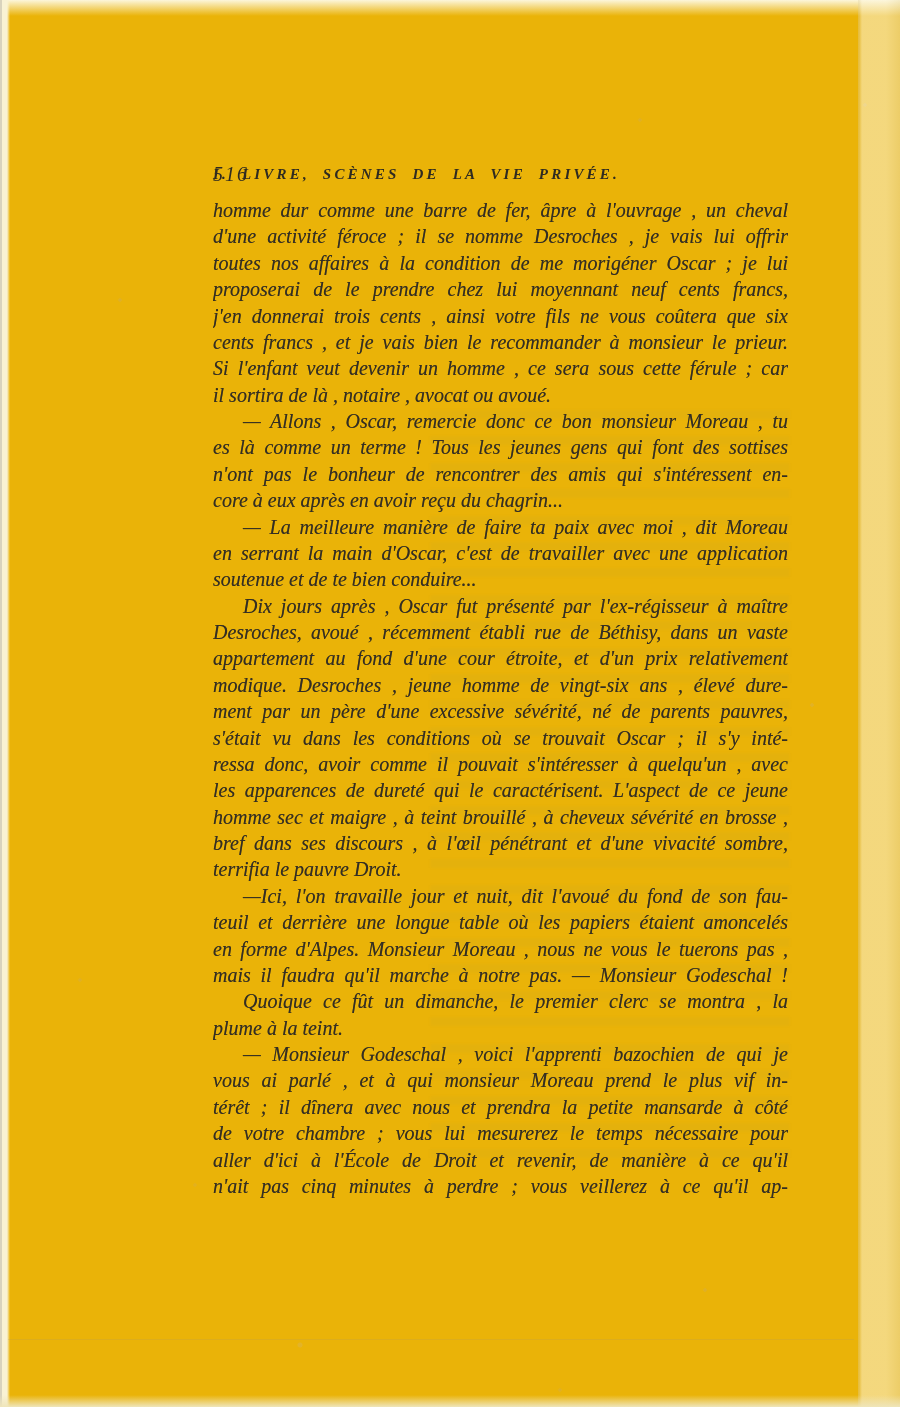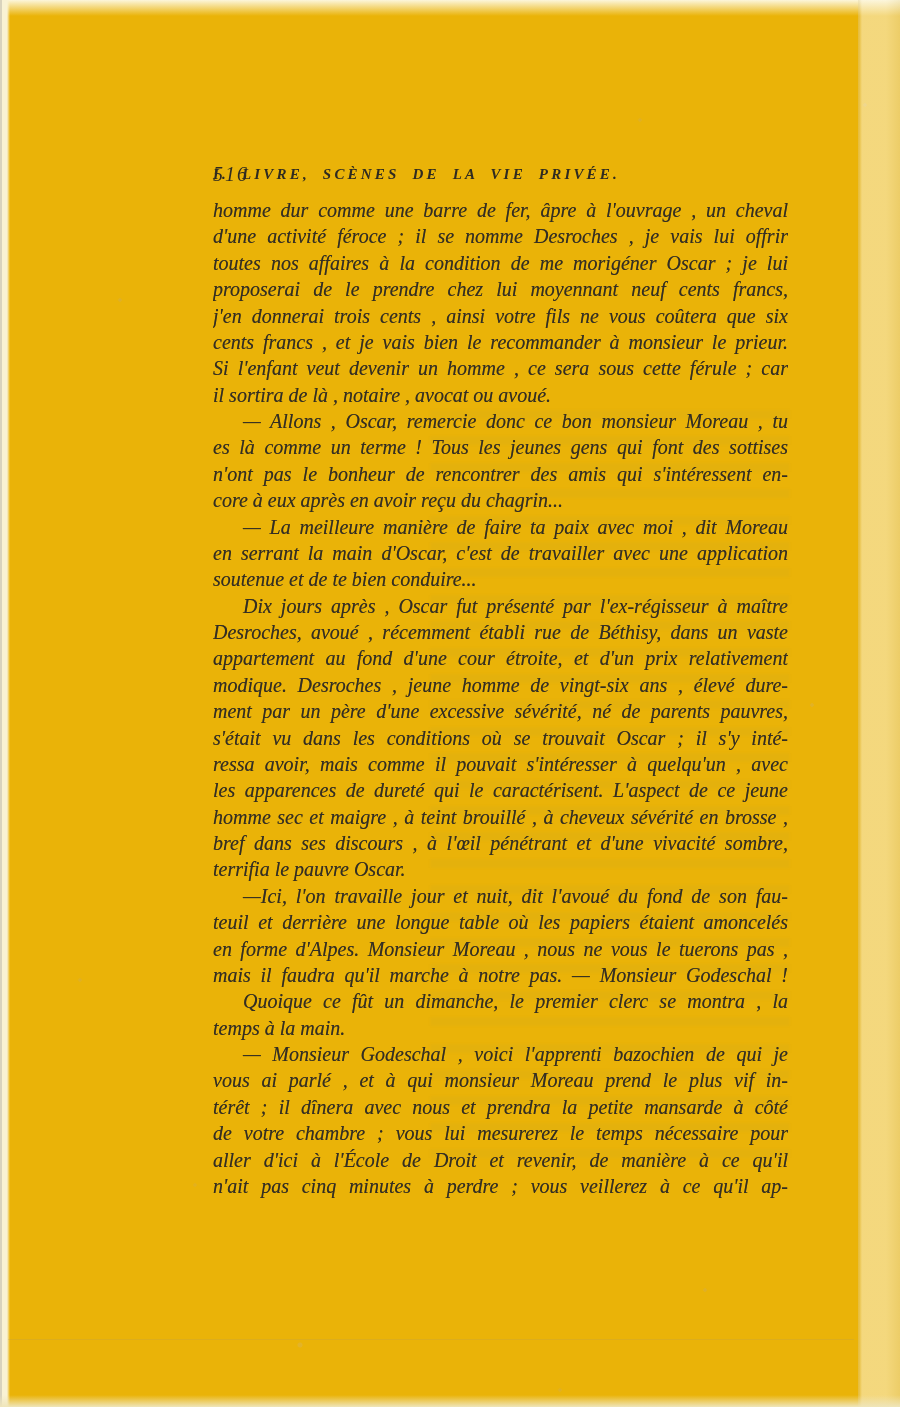"ressa avoir, mais comme il" div.line { text: avoir, mais -> donc, avoir }
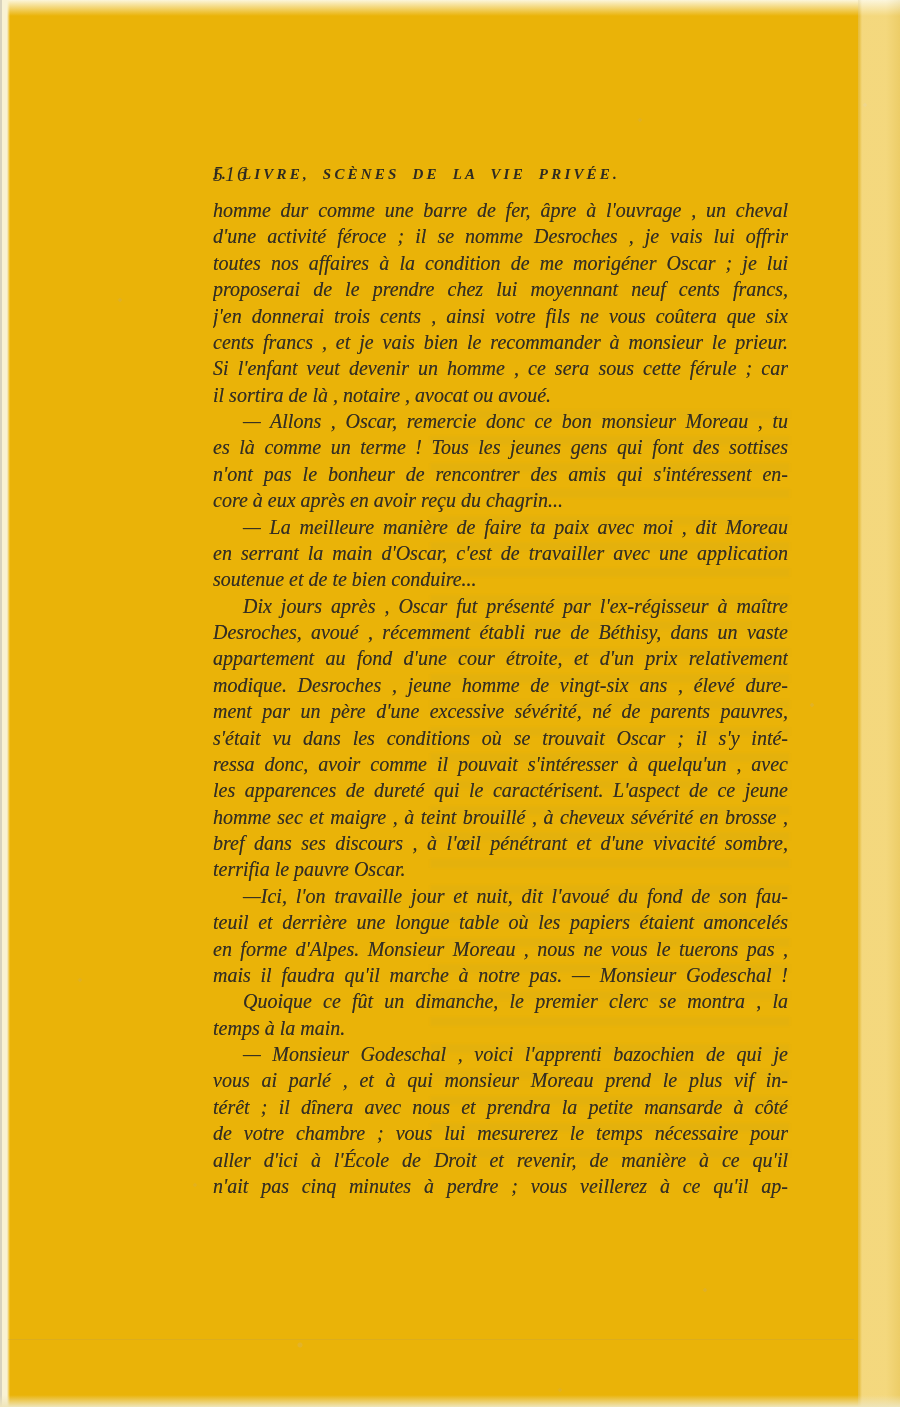"terrifia le pauvre Oscar." div.line { text: Oscar -> Droit }
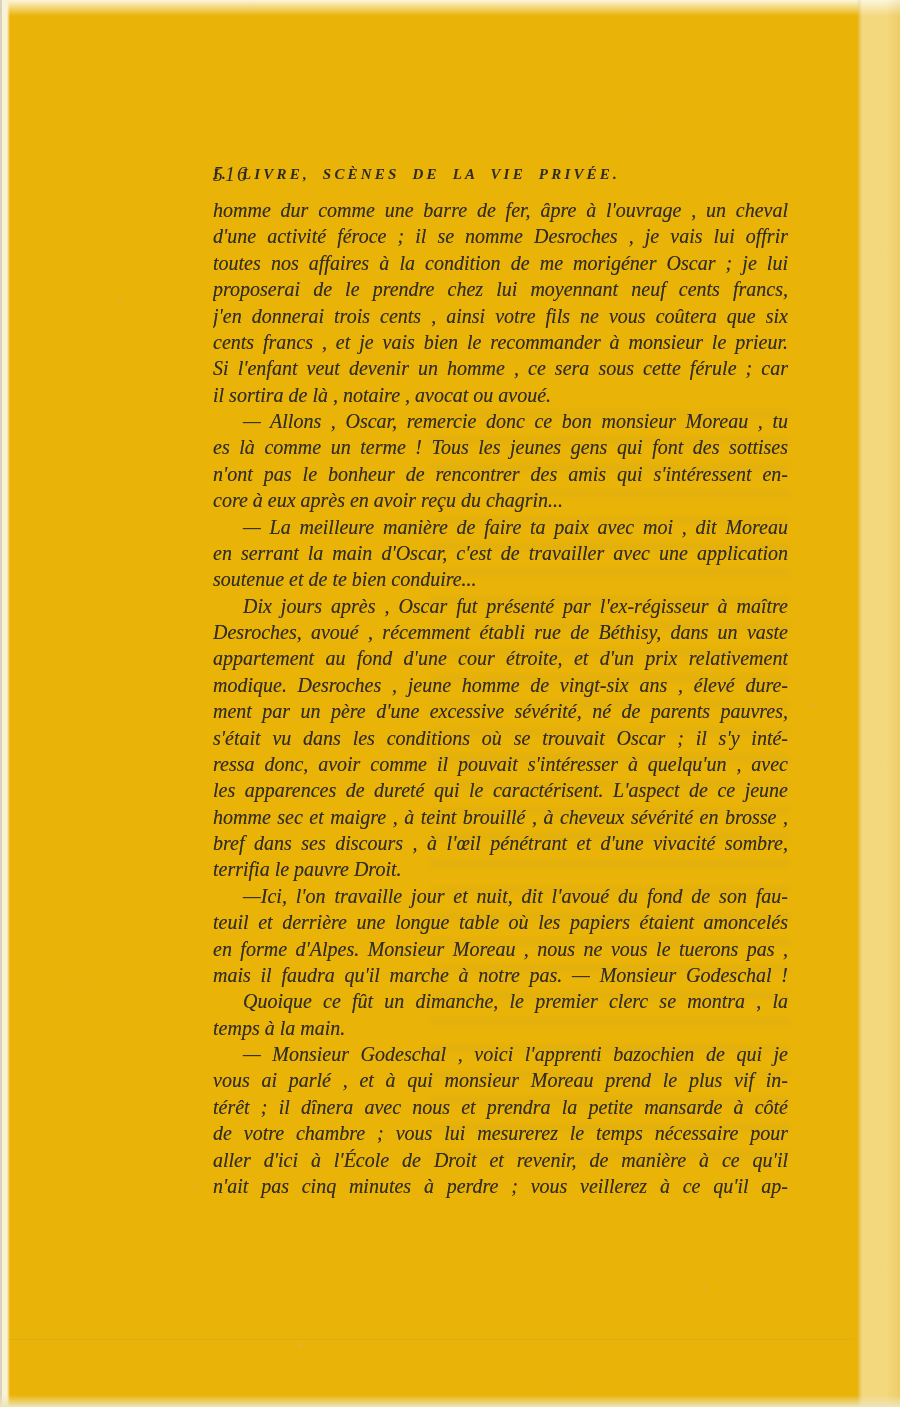"temps à la main." div.line { text: temps à la main -> plume à la teint }
